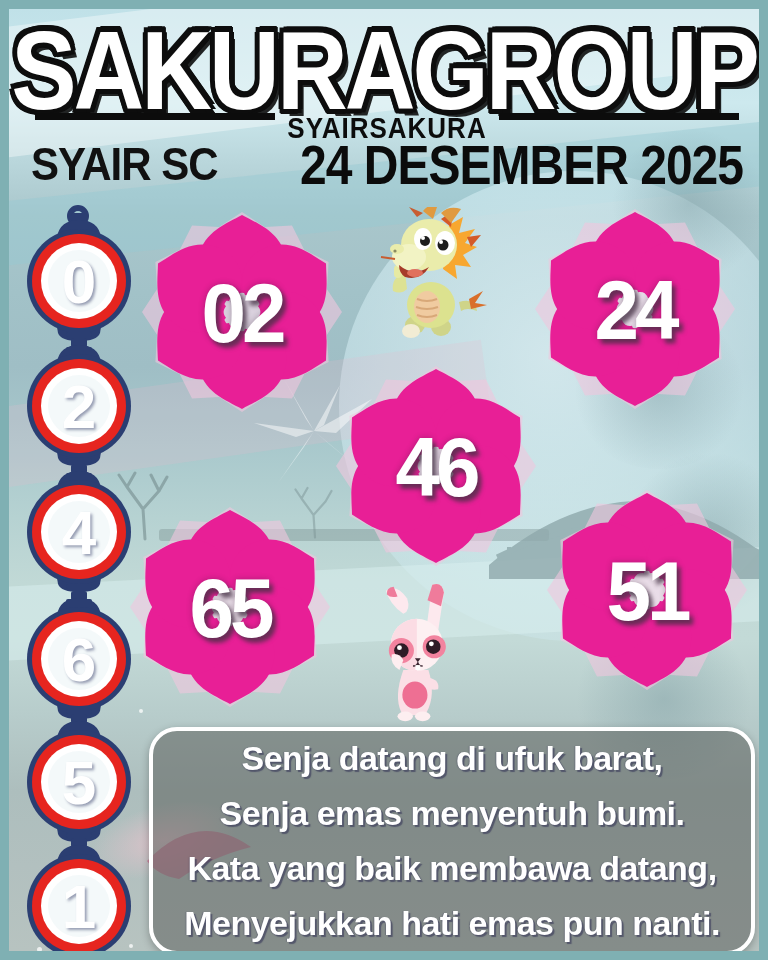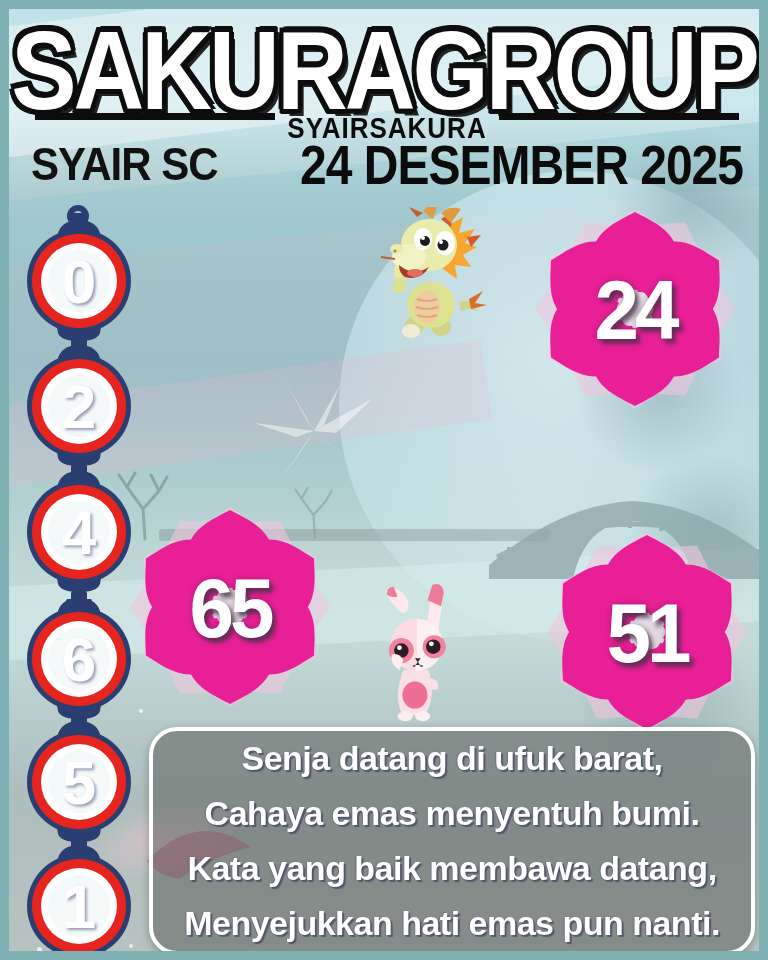"02" div.flower { html: none -> <div> <svg> <use></use> </svg> <div>02</div> </div> }
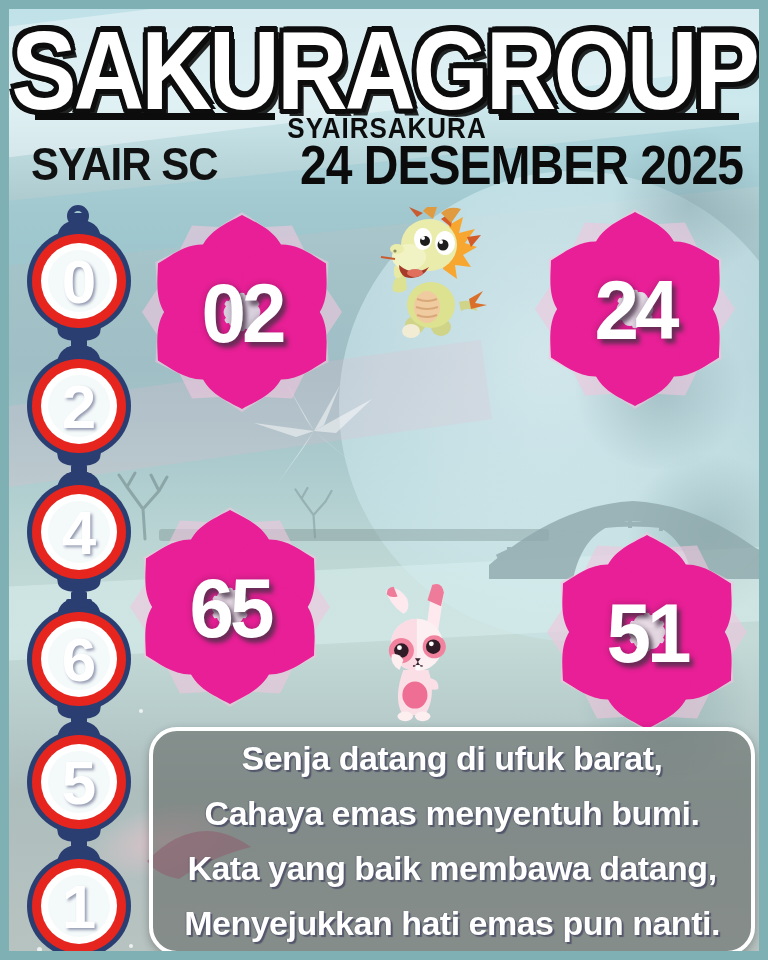"46" div.flower { html: none -> <div> <svg> <use></use> </svg> <div>46</div> </div> }
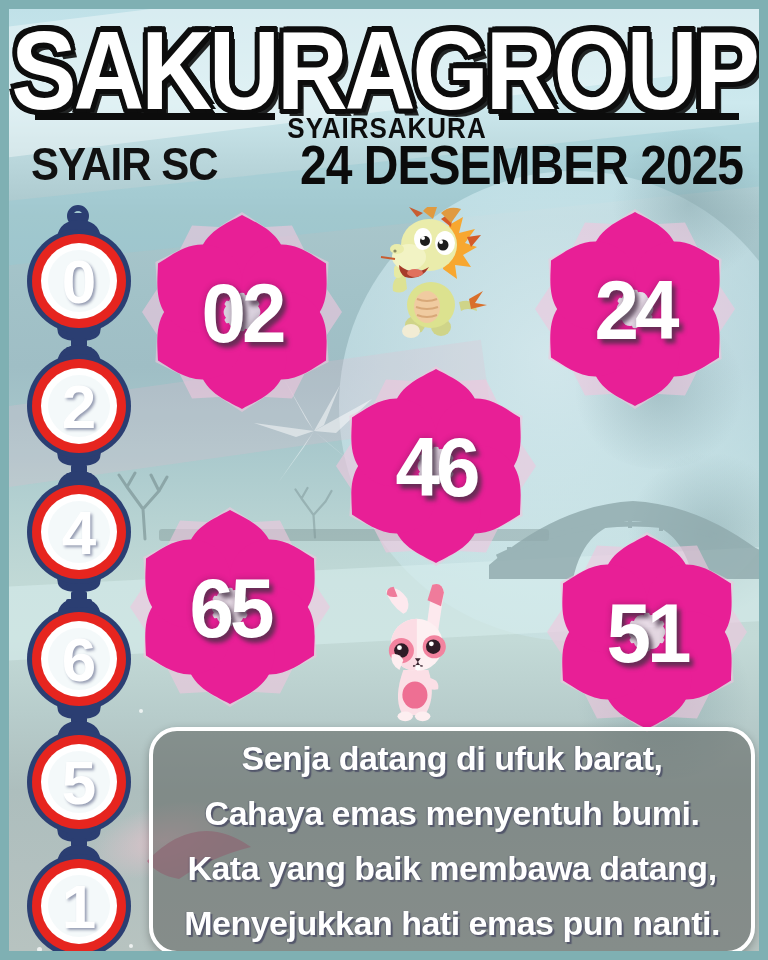"51" div.flower { top: 513px -> 471px }
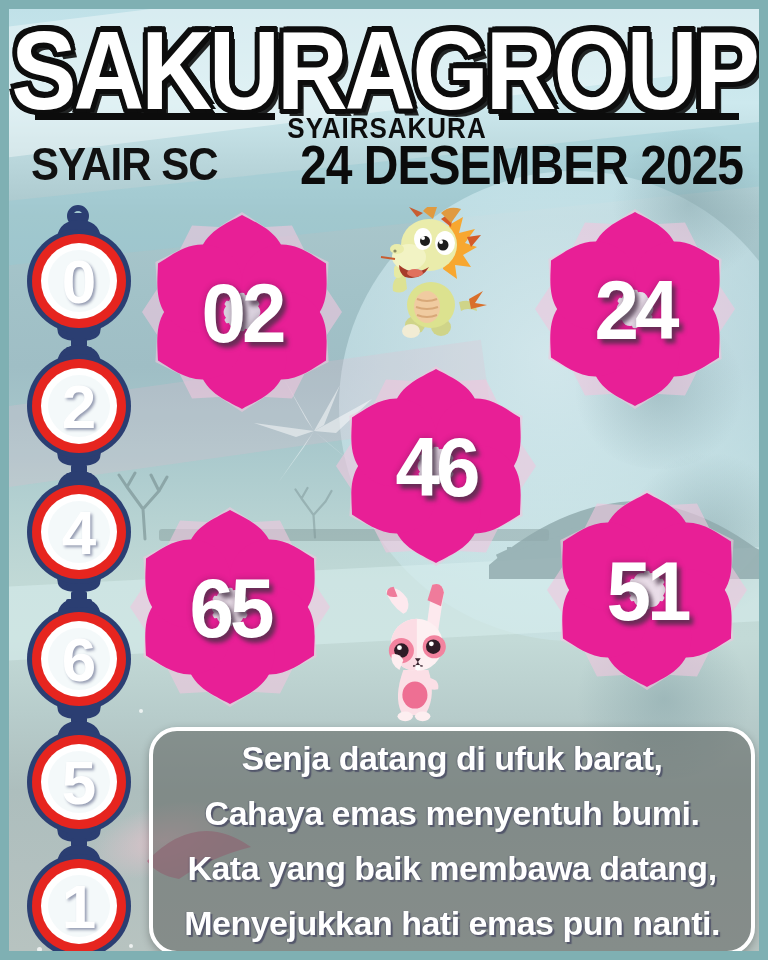"Cahaya emas menyentuh bumi." div.pline { text: Cahaya -> Senja }
